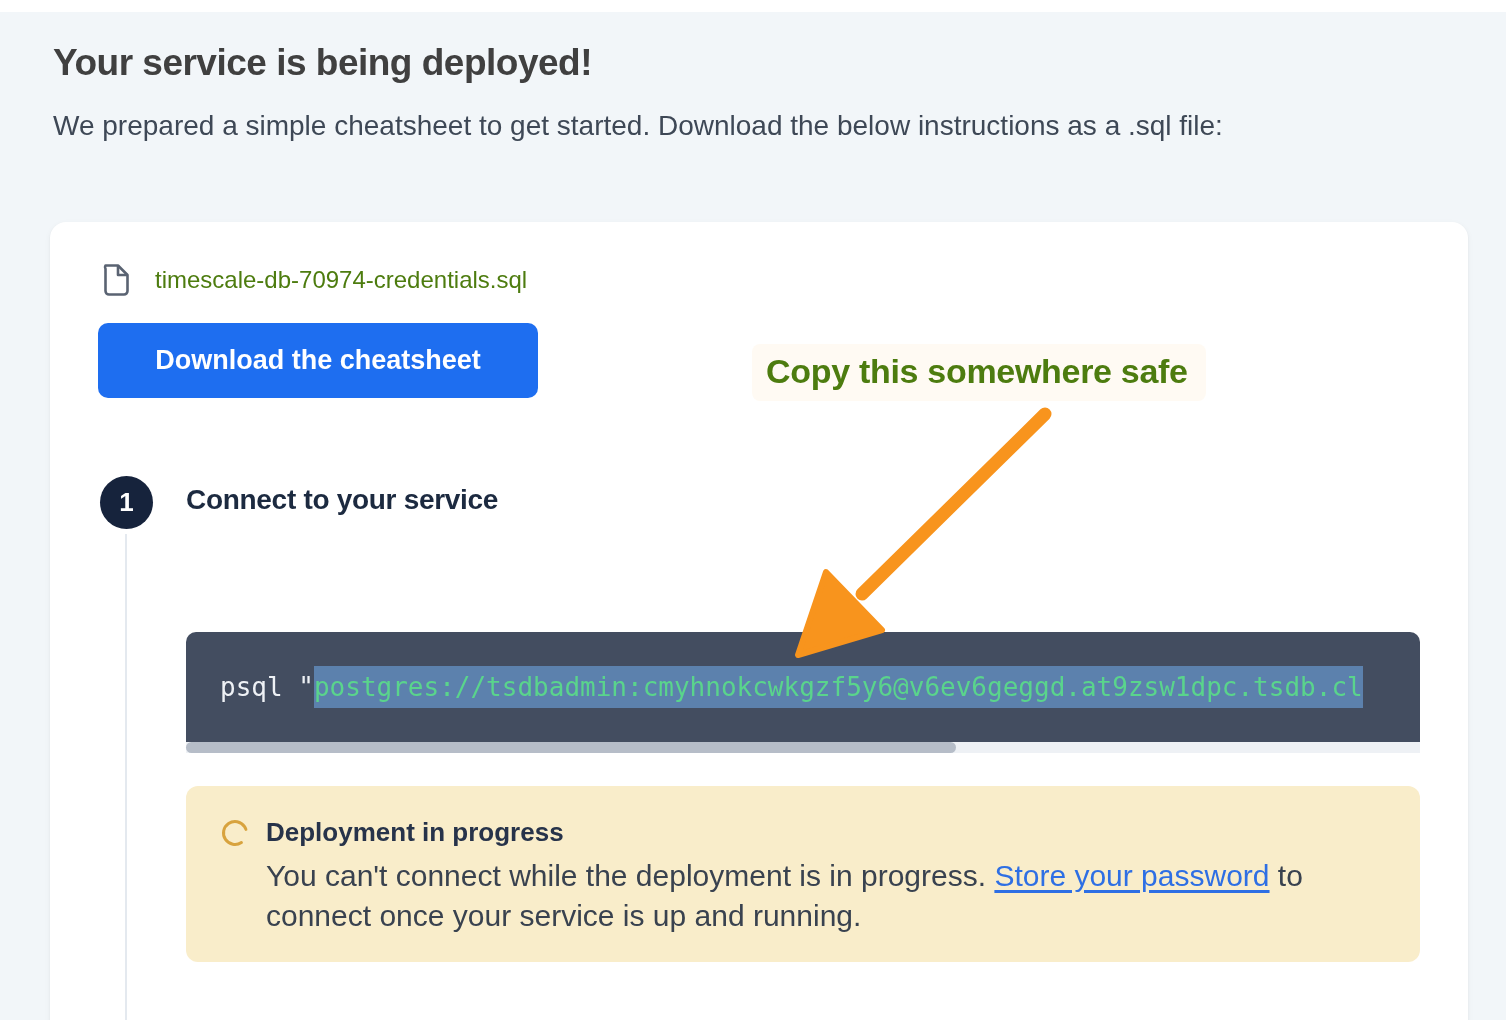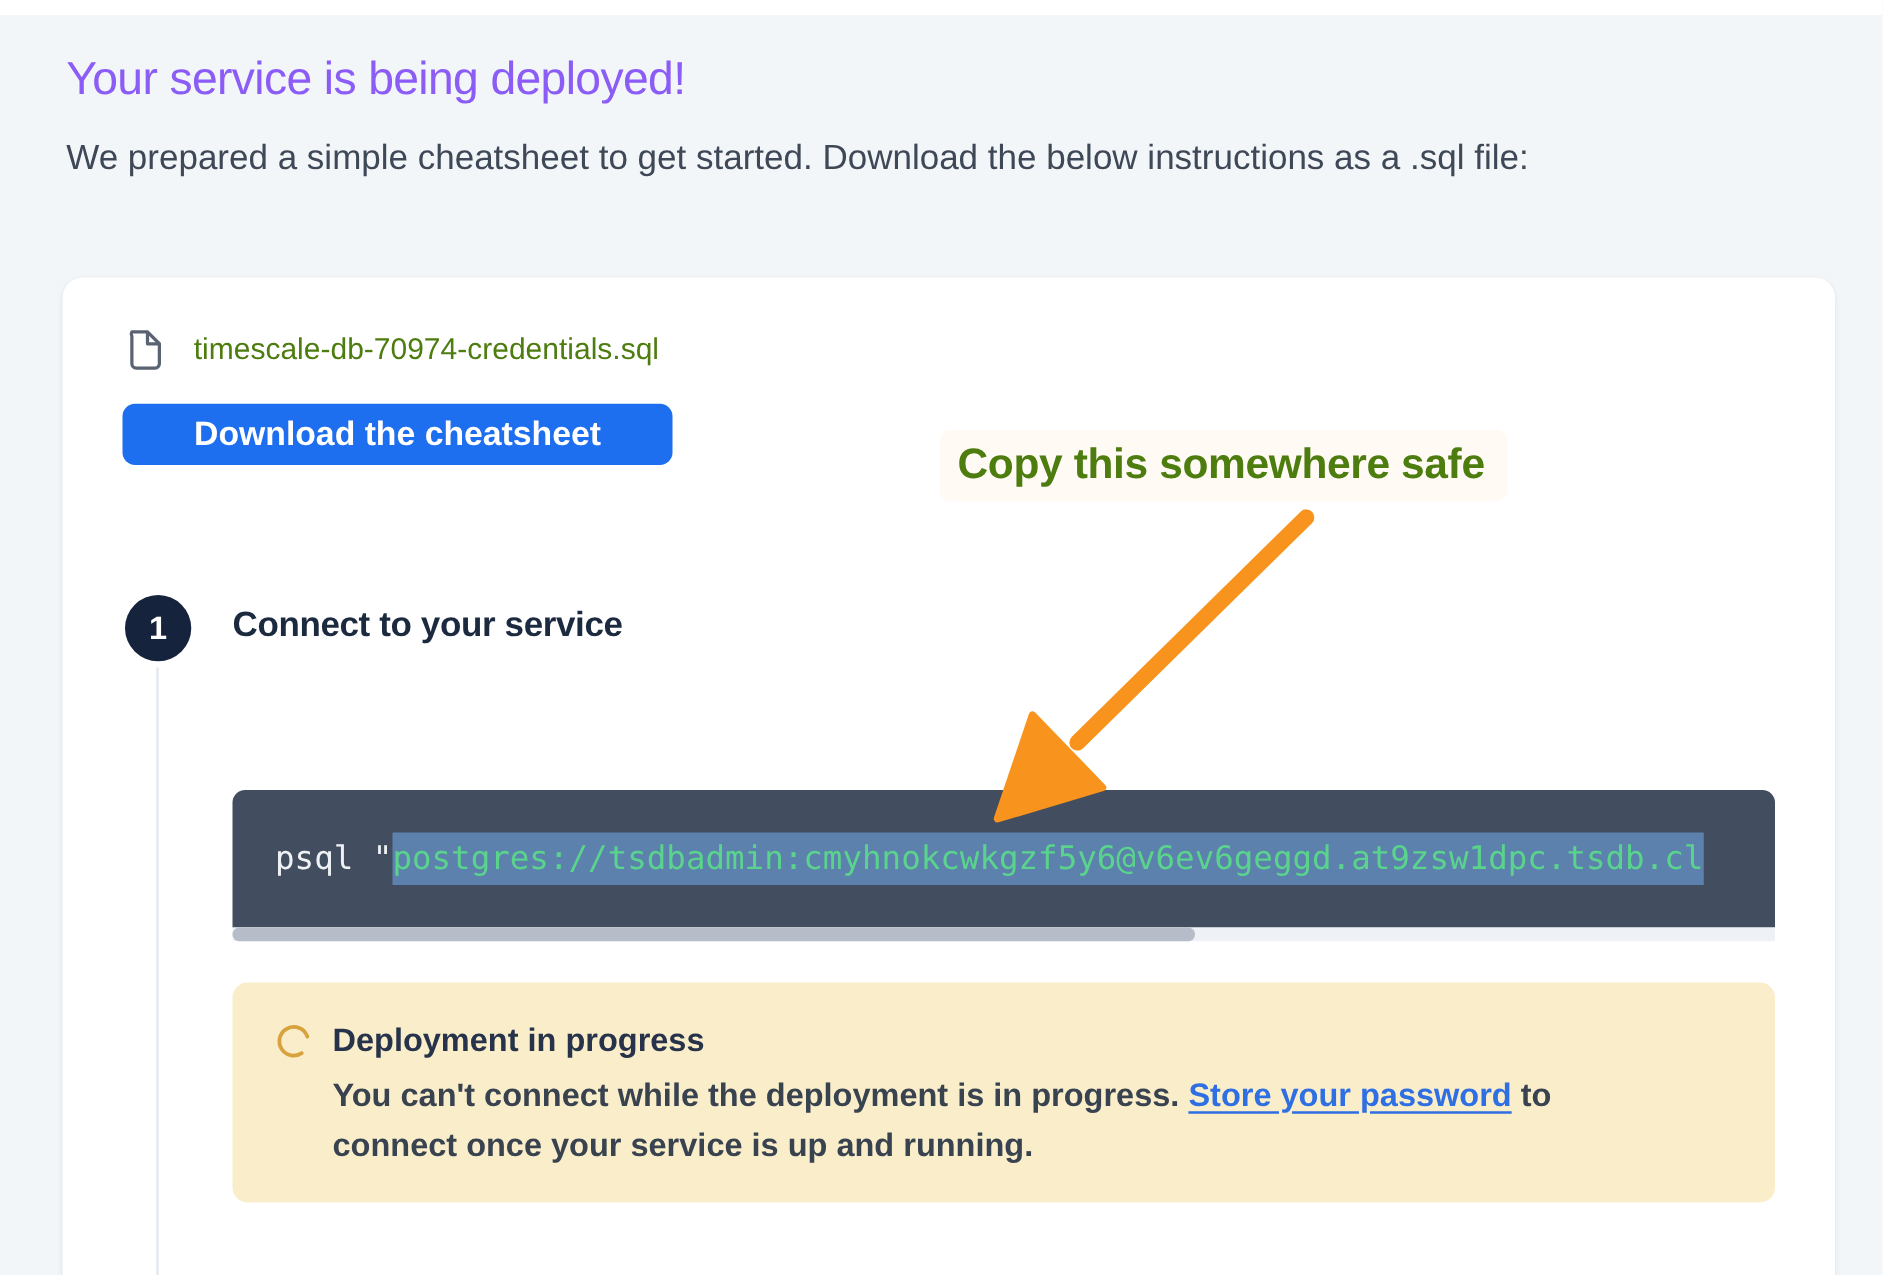"Your service is being deployed!" .page-title { color: #8b5cf6 -> #404040; font-weight: normal -> bold }
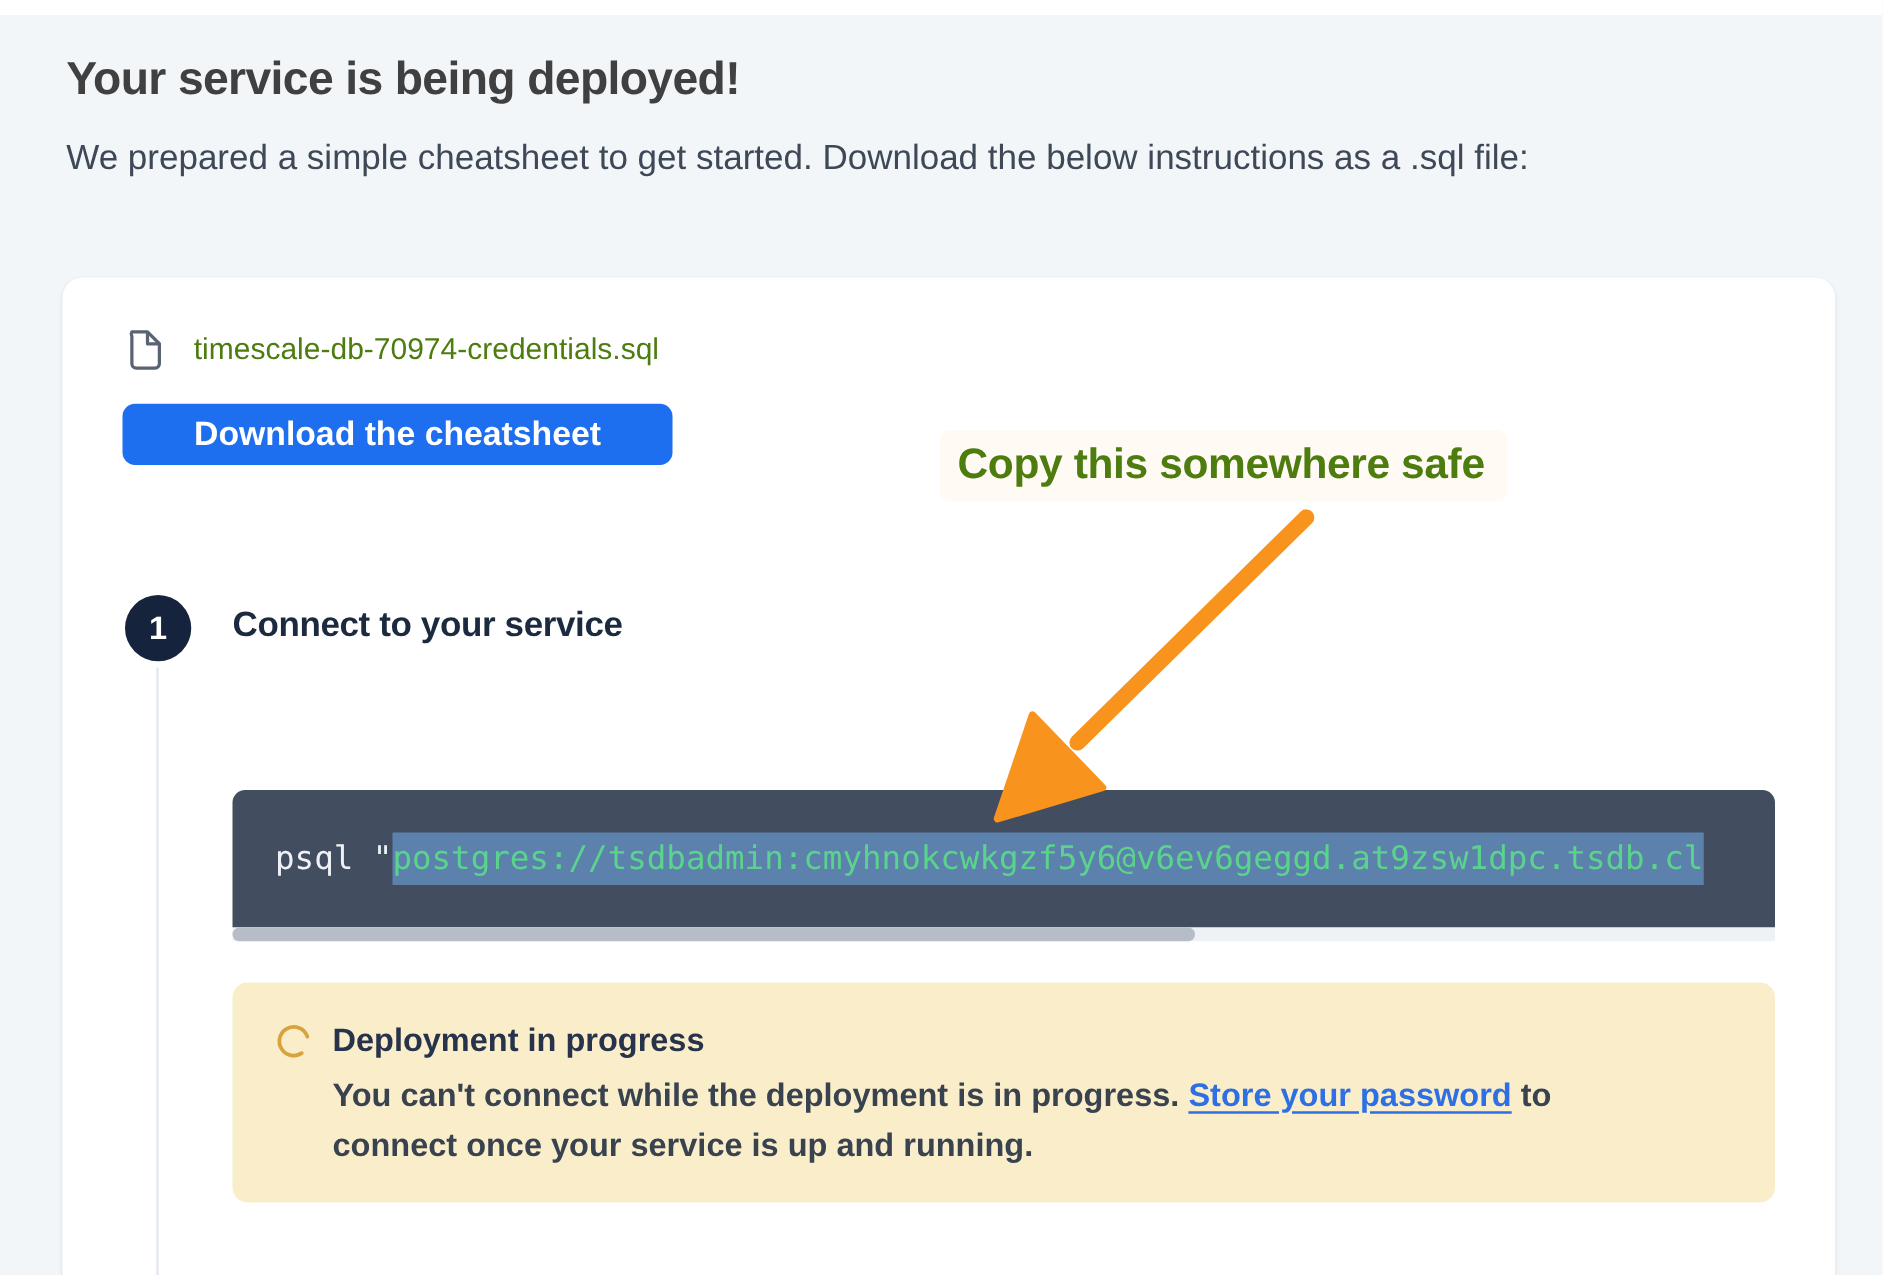"Download the cheatsheet" .download-btn { height: 49px -> 75px }
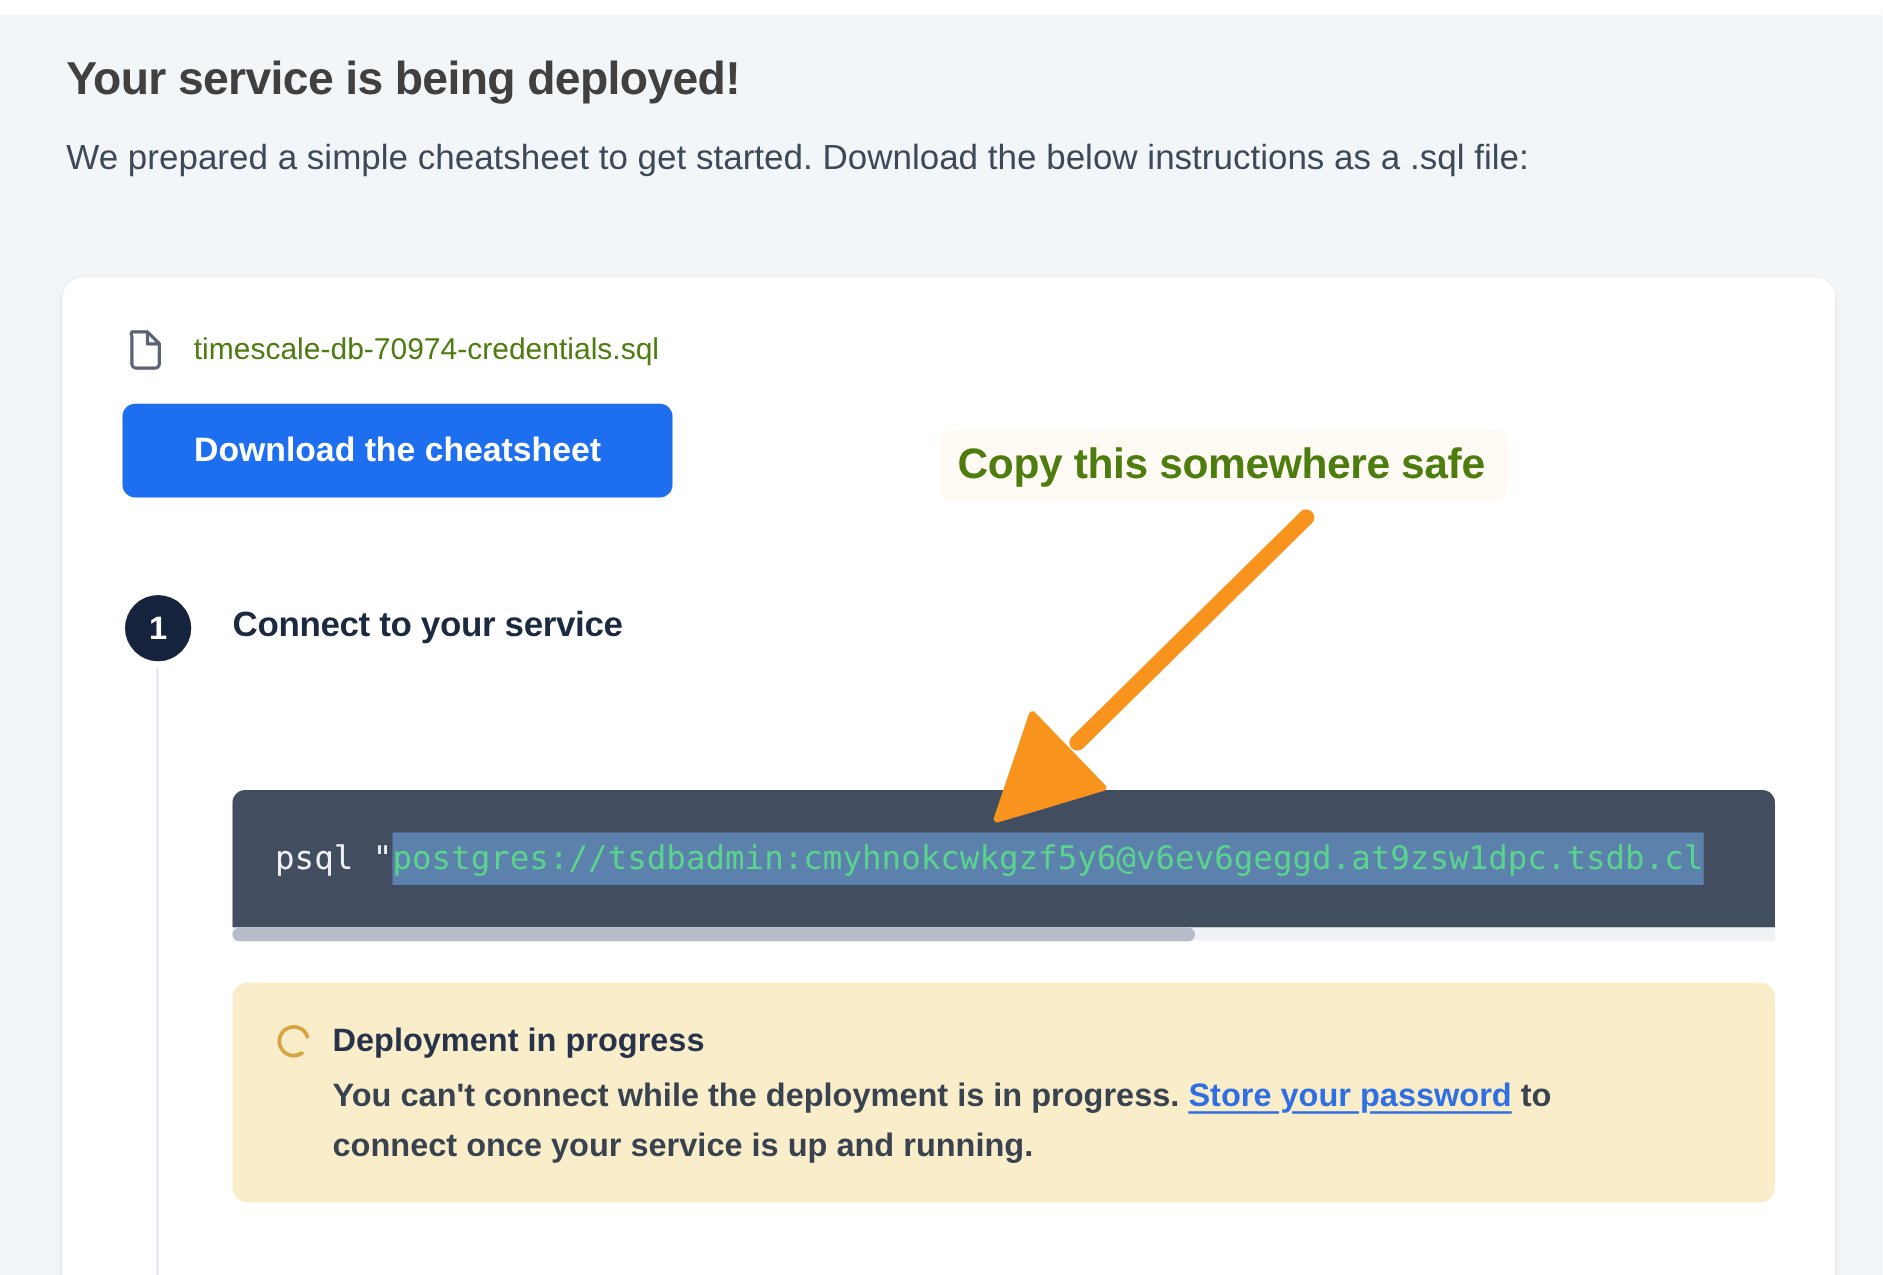"You can't connect while the" .notice-body { font-size: 26px -> 30px; font-weight: bold -> none }
